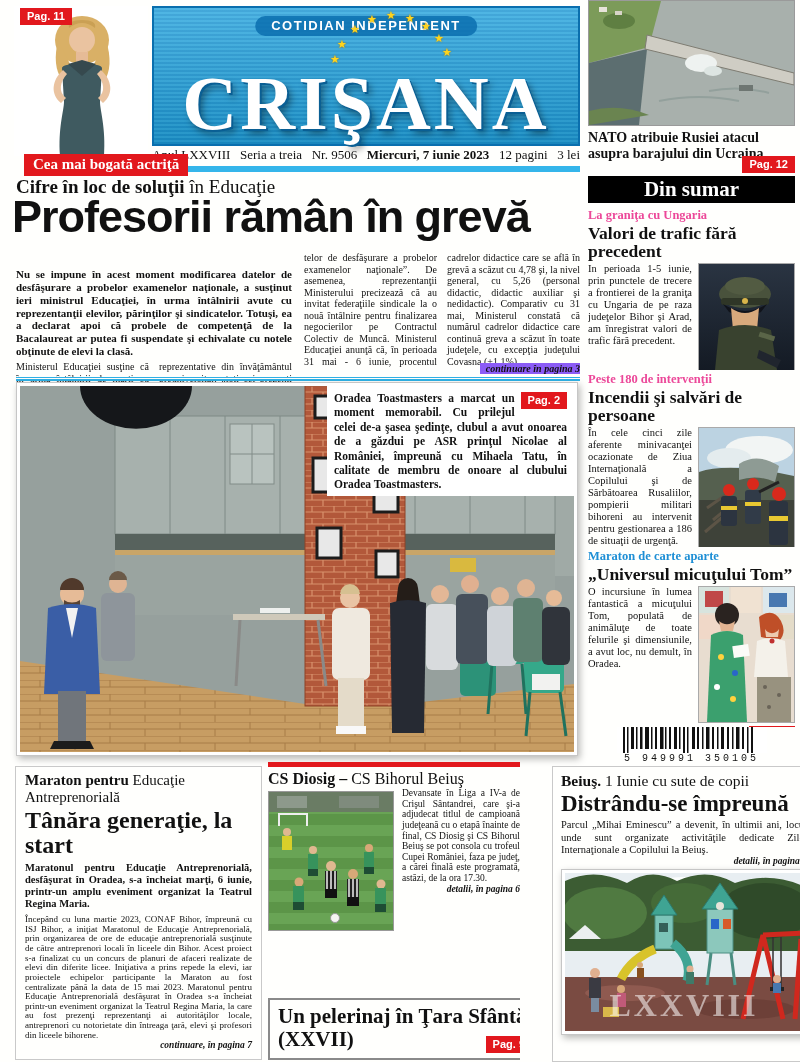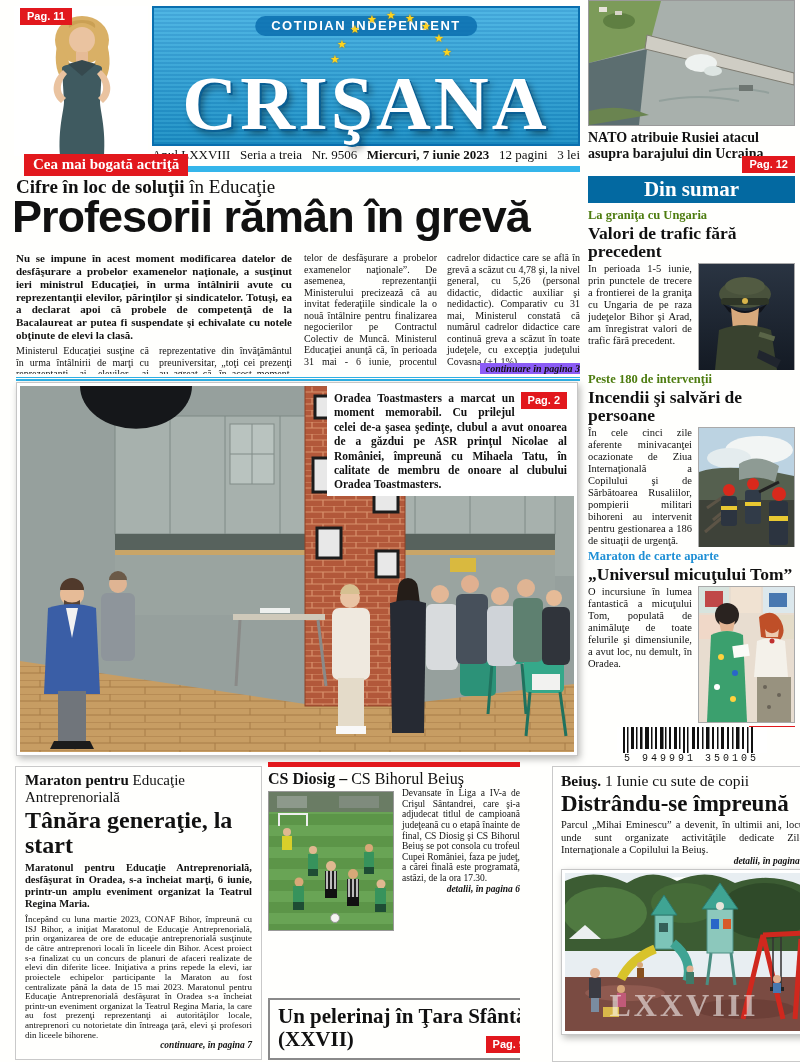"Din sumar" #din-sumar { background: #0369a1 -> #000000 }
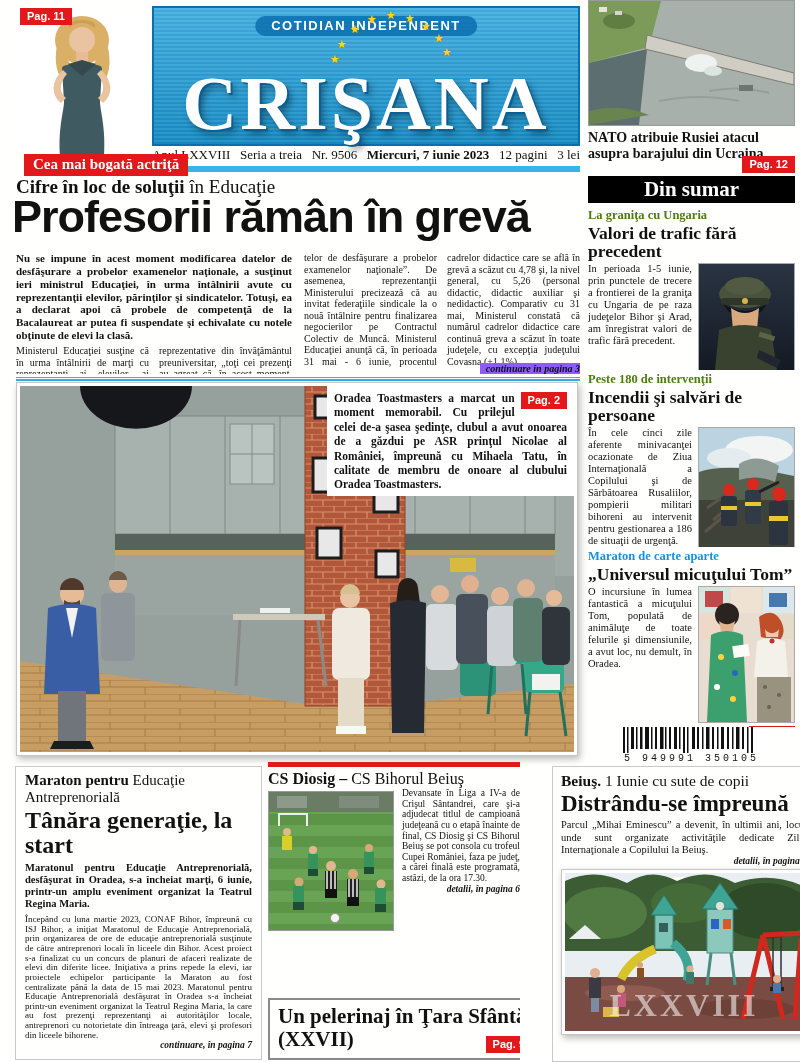"La graniţa cu Ungaria" .k-red { color: #4d7c0f -> #ec4899 }
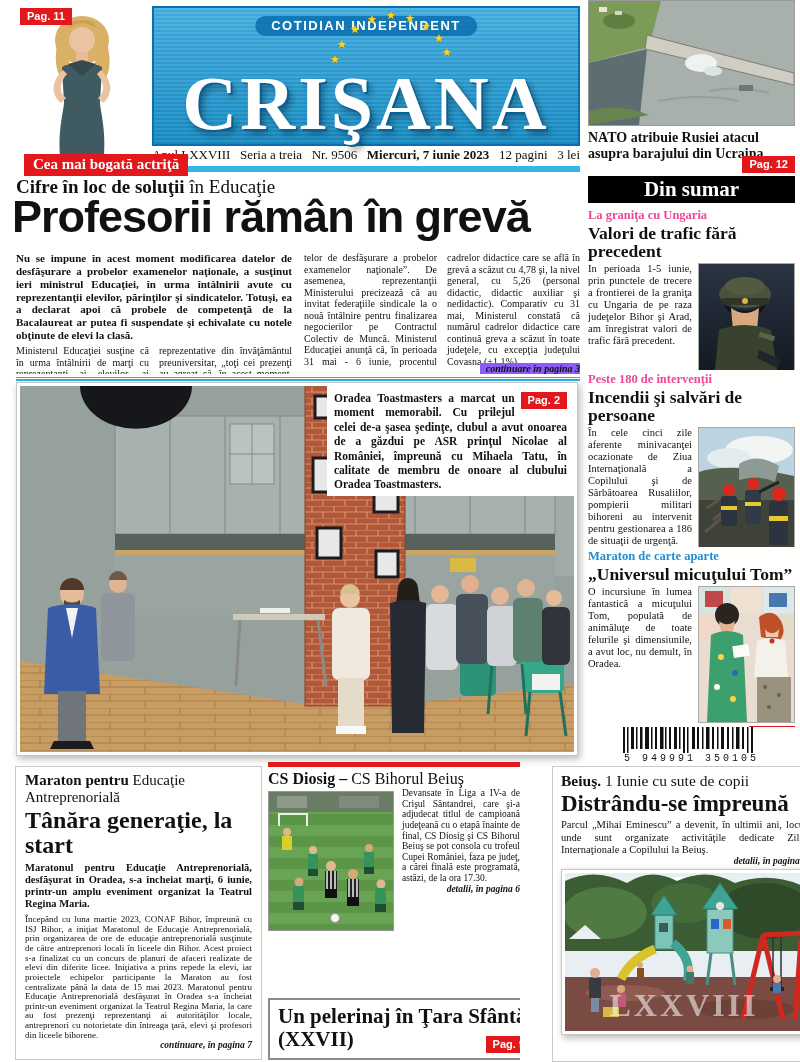"Nu se impune în acest" #lead-left { top: 0 -> 16px }
